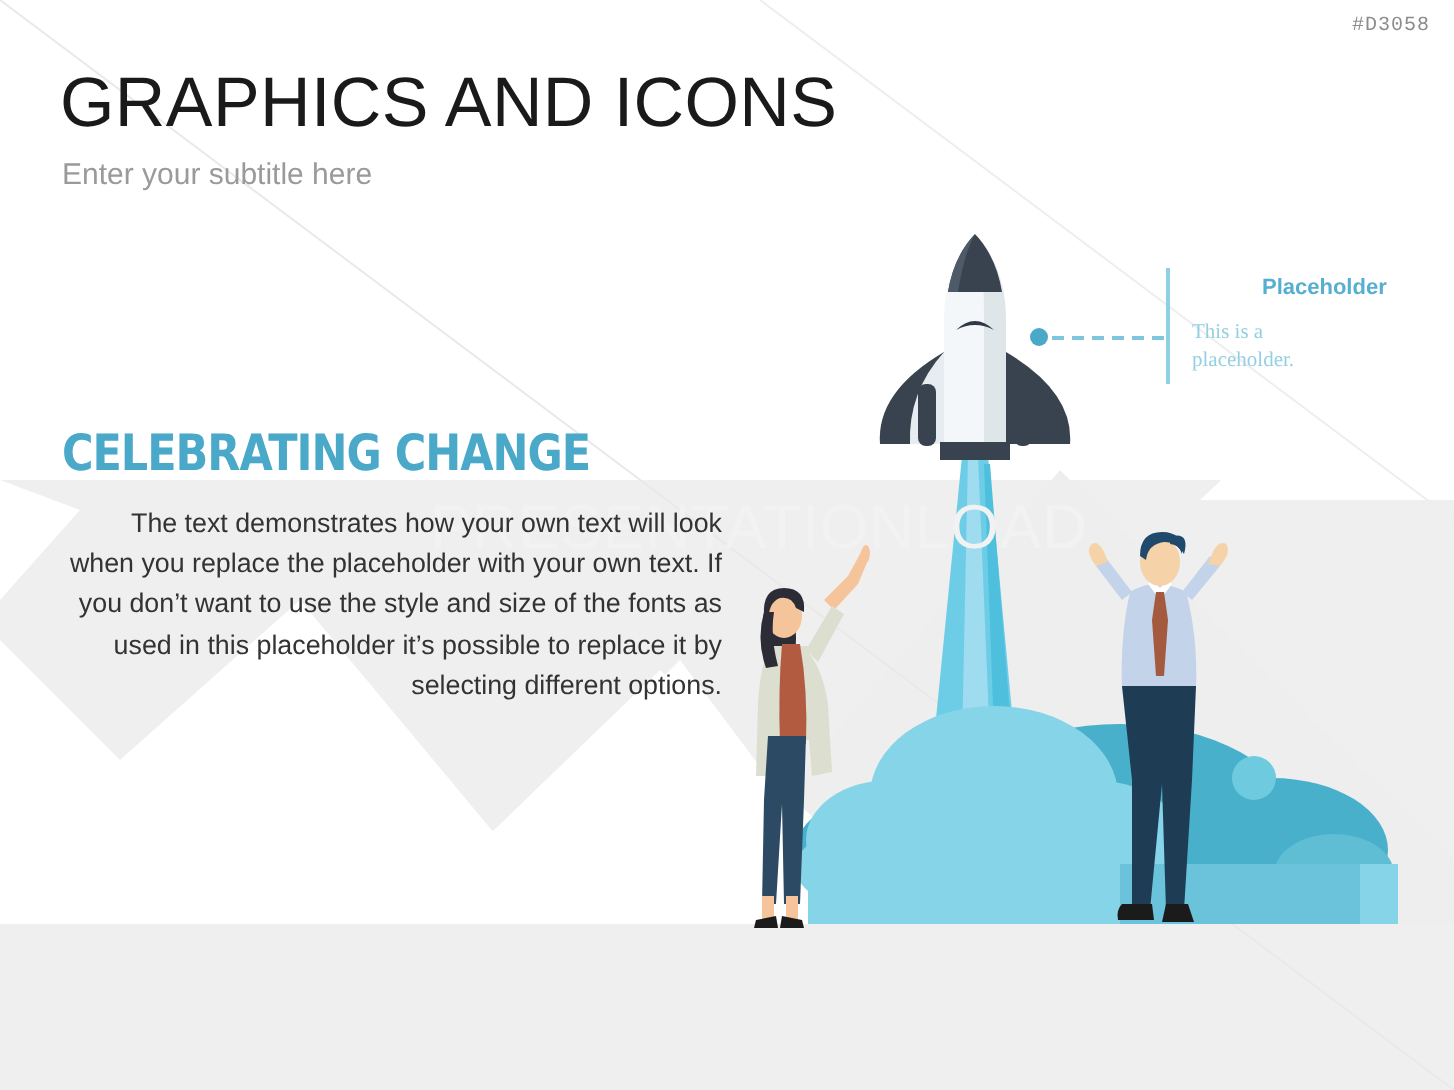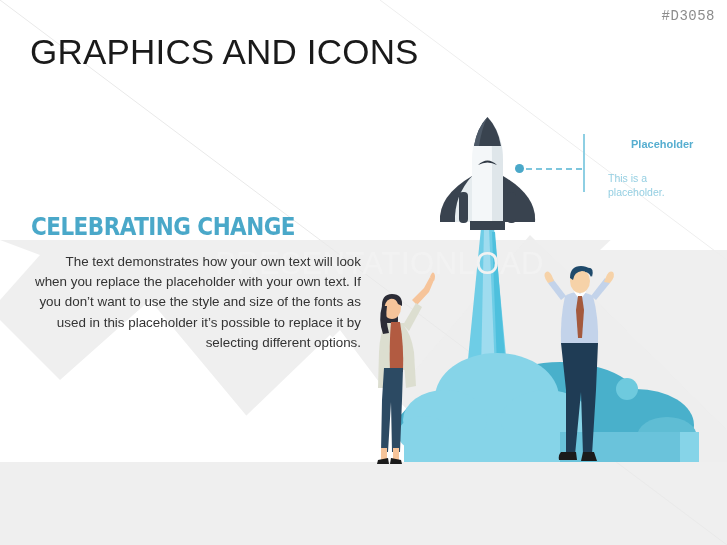"#D3058" .doc-id { font-size: 14px -> 10px }
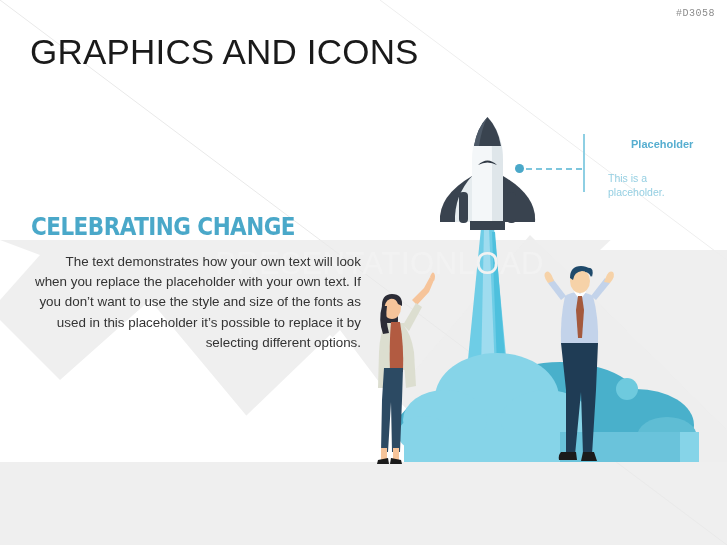"Enter your subtitle here" div.slide-subtitle { html: none -> <div>Enter your subtitle here</div> }
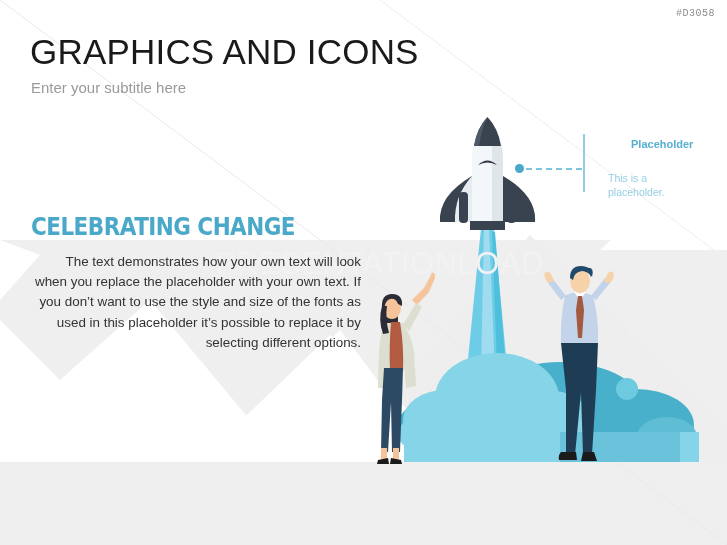"This is a placeholder." .callout-body p { font-family: none -> Liberation Serif, serif; margin: 12px -> 0 }
